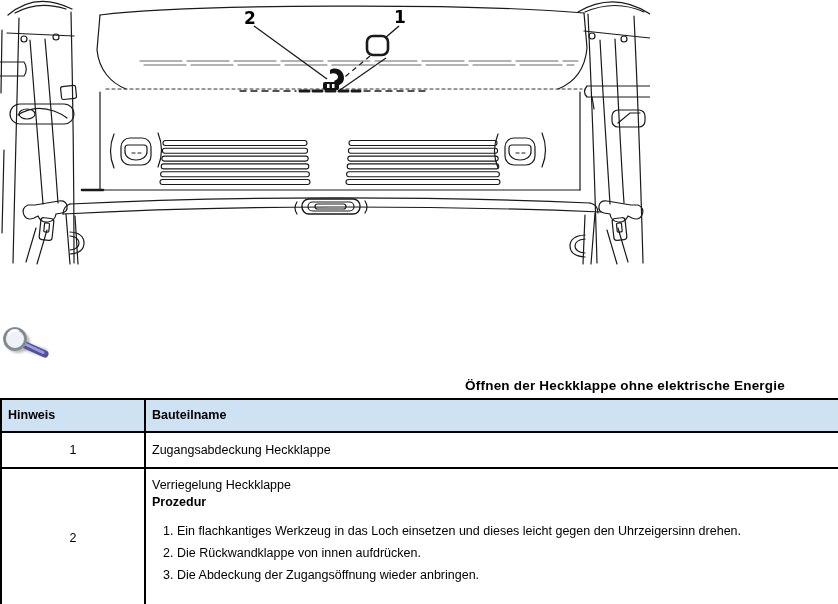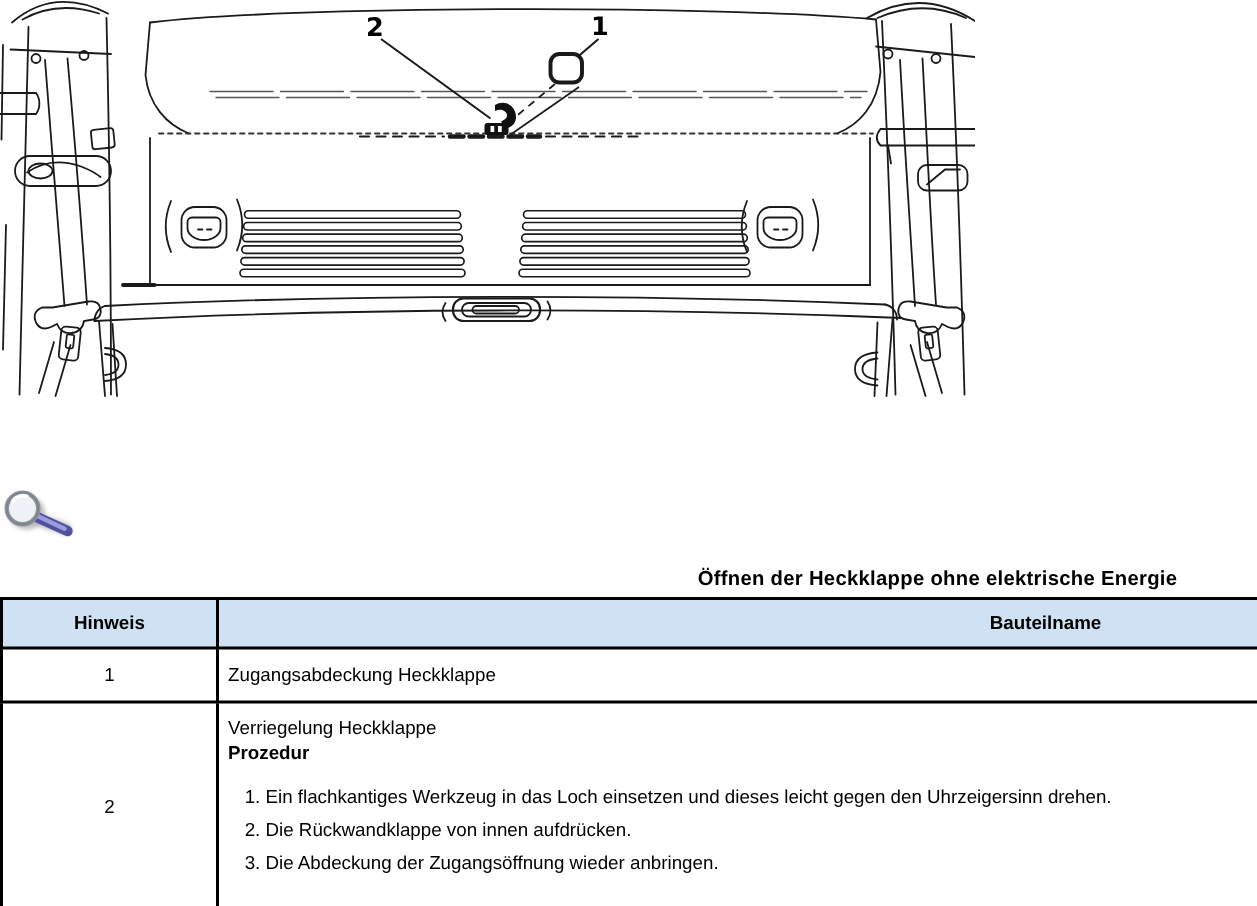"Hinweis" table.parts th { text-align: center -> left }
